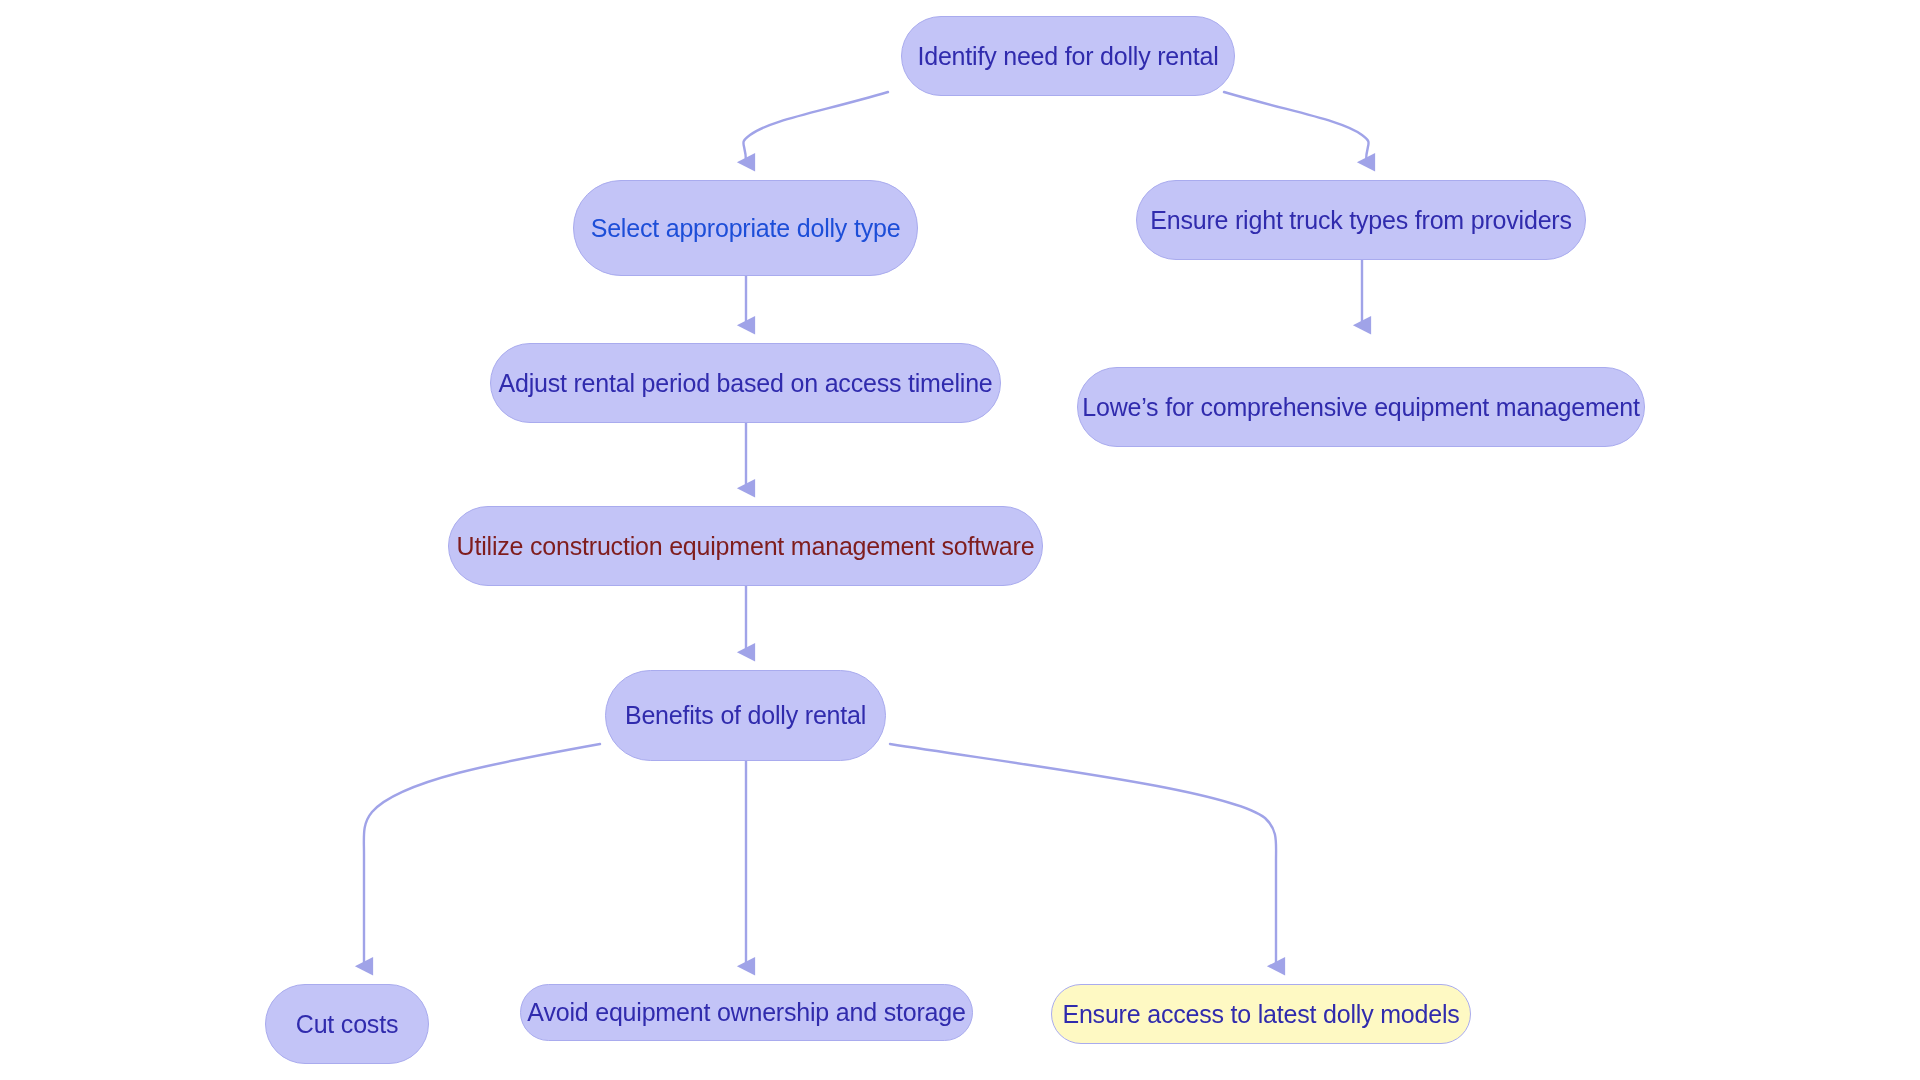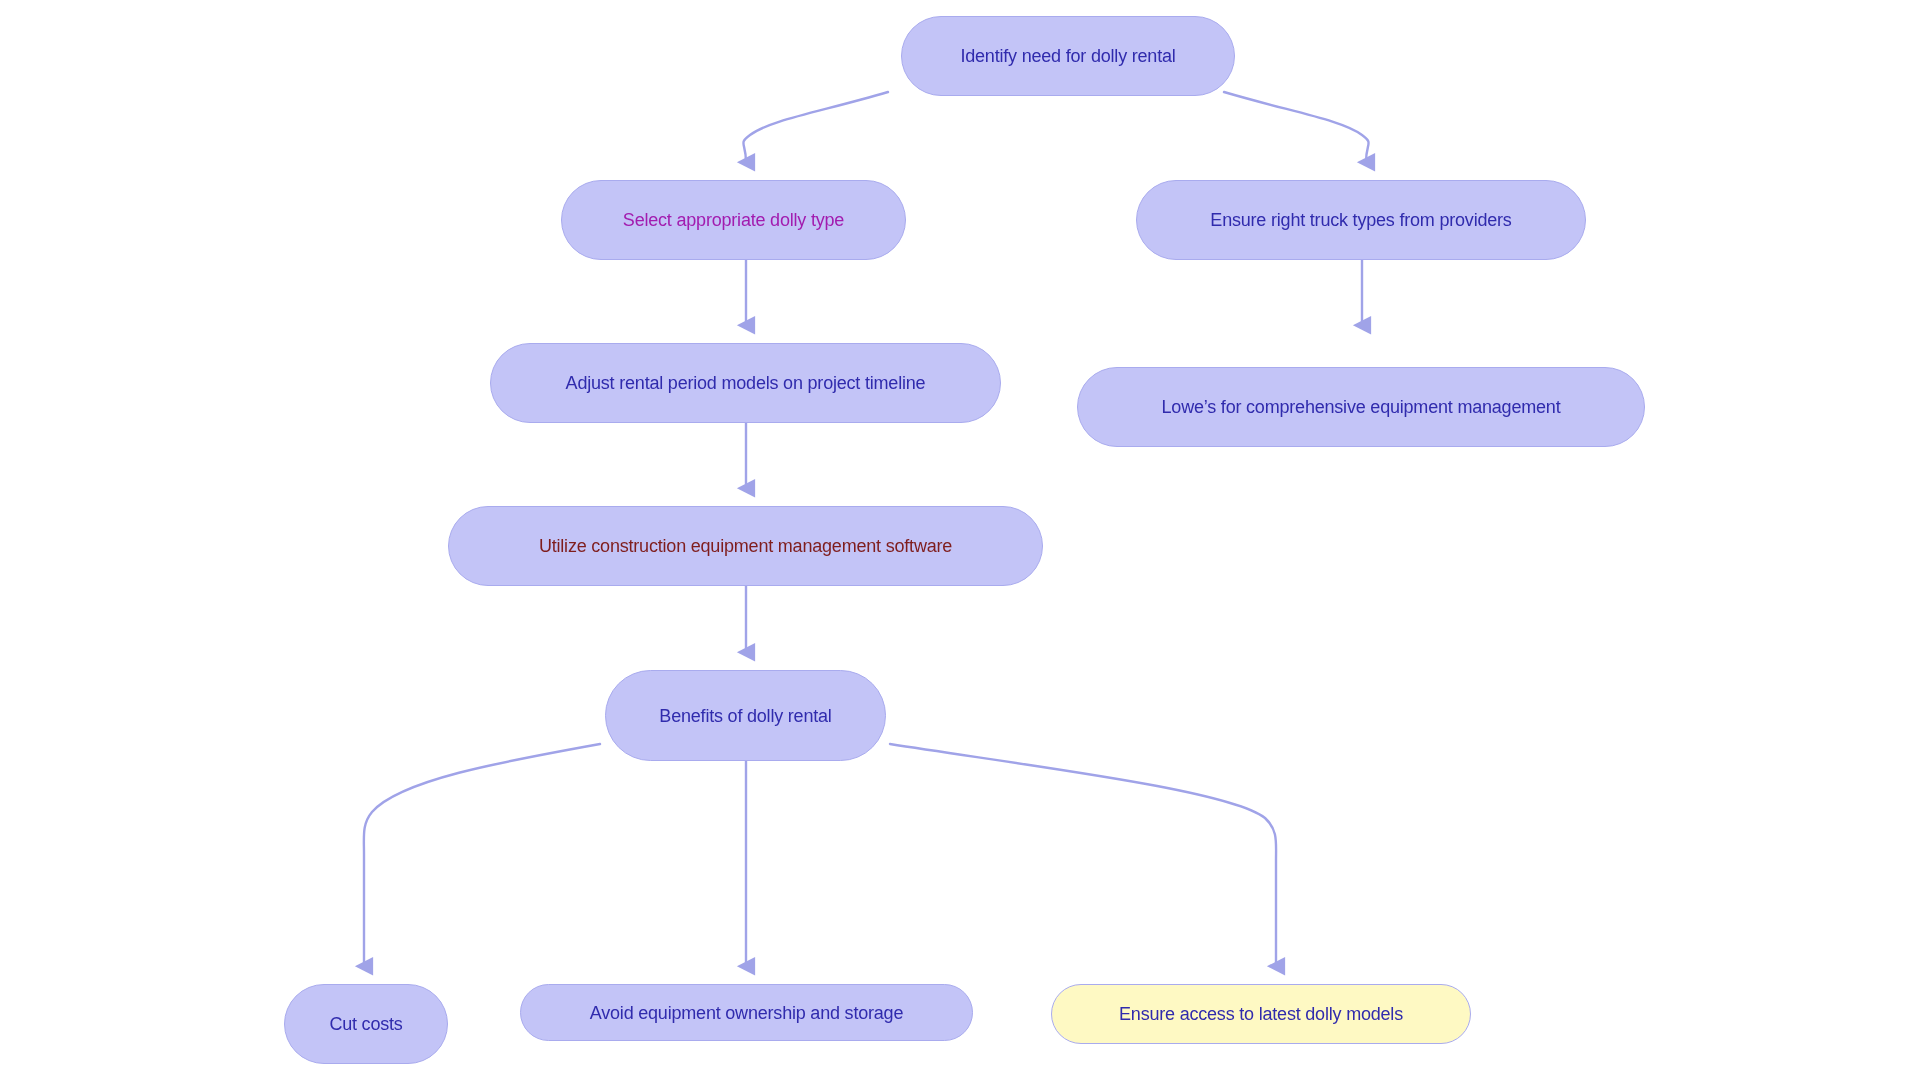"Identify need for dolly rental" .node { font-size: 18px -> 25px }
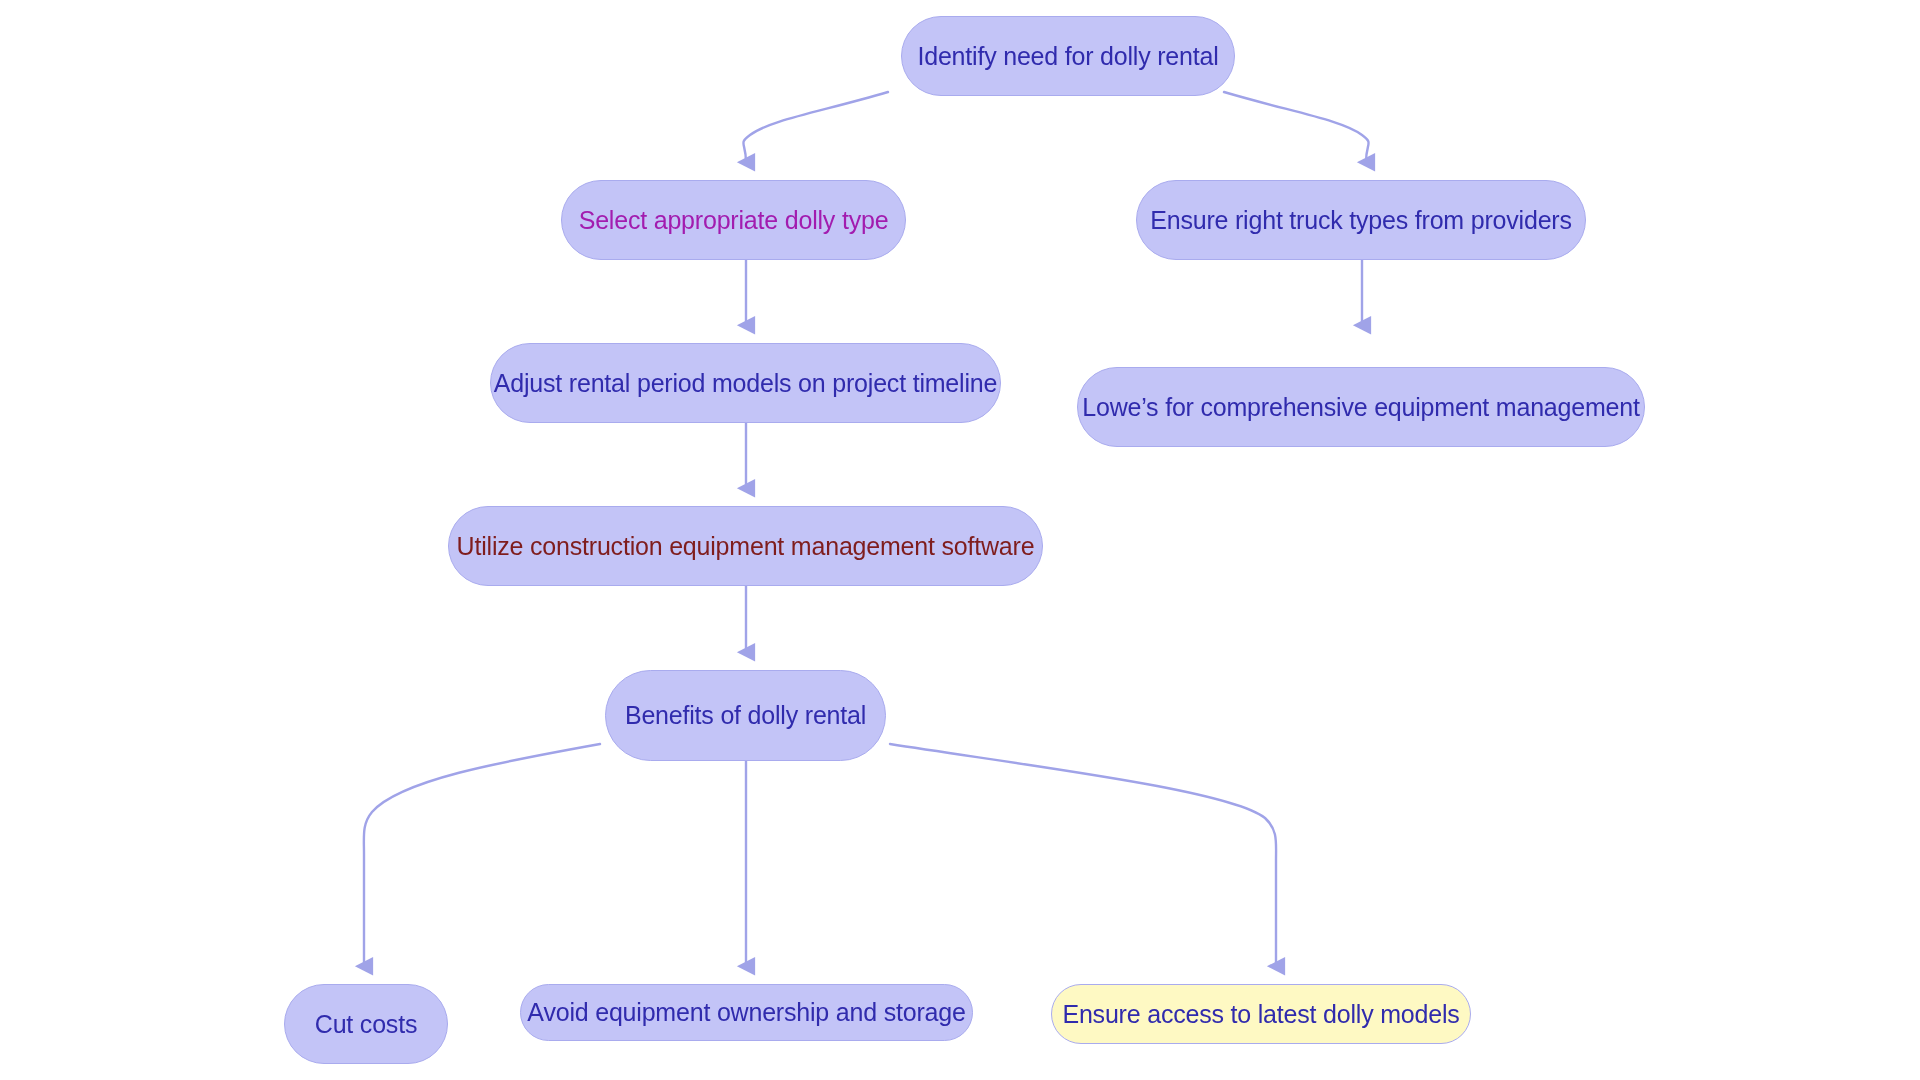"Select appropriate dolly type" div.node { color: #a21caf -> #1d4ed8; height: 80px -> 96px; left: 561px -> 573px }
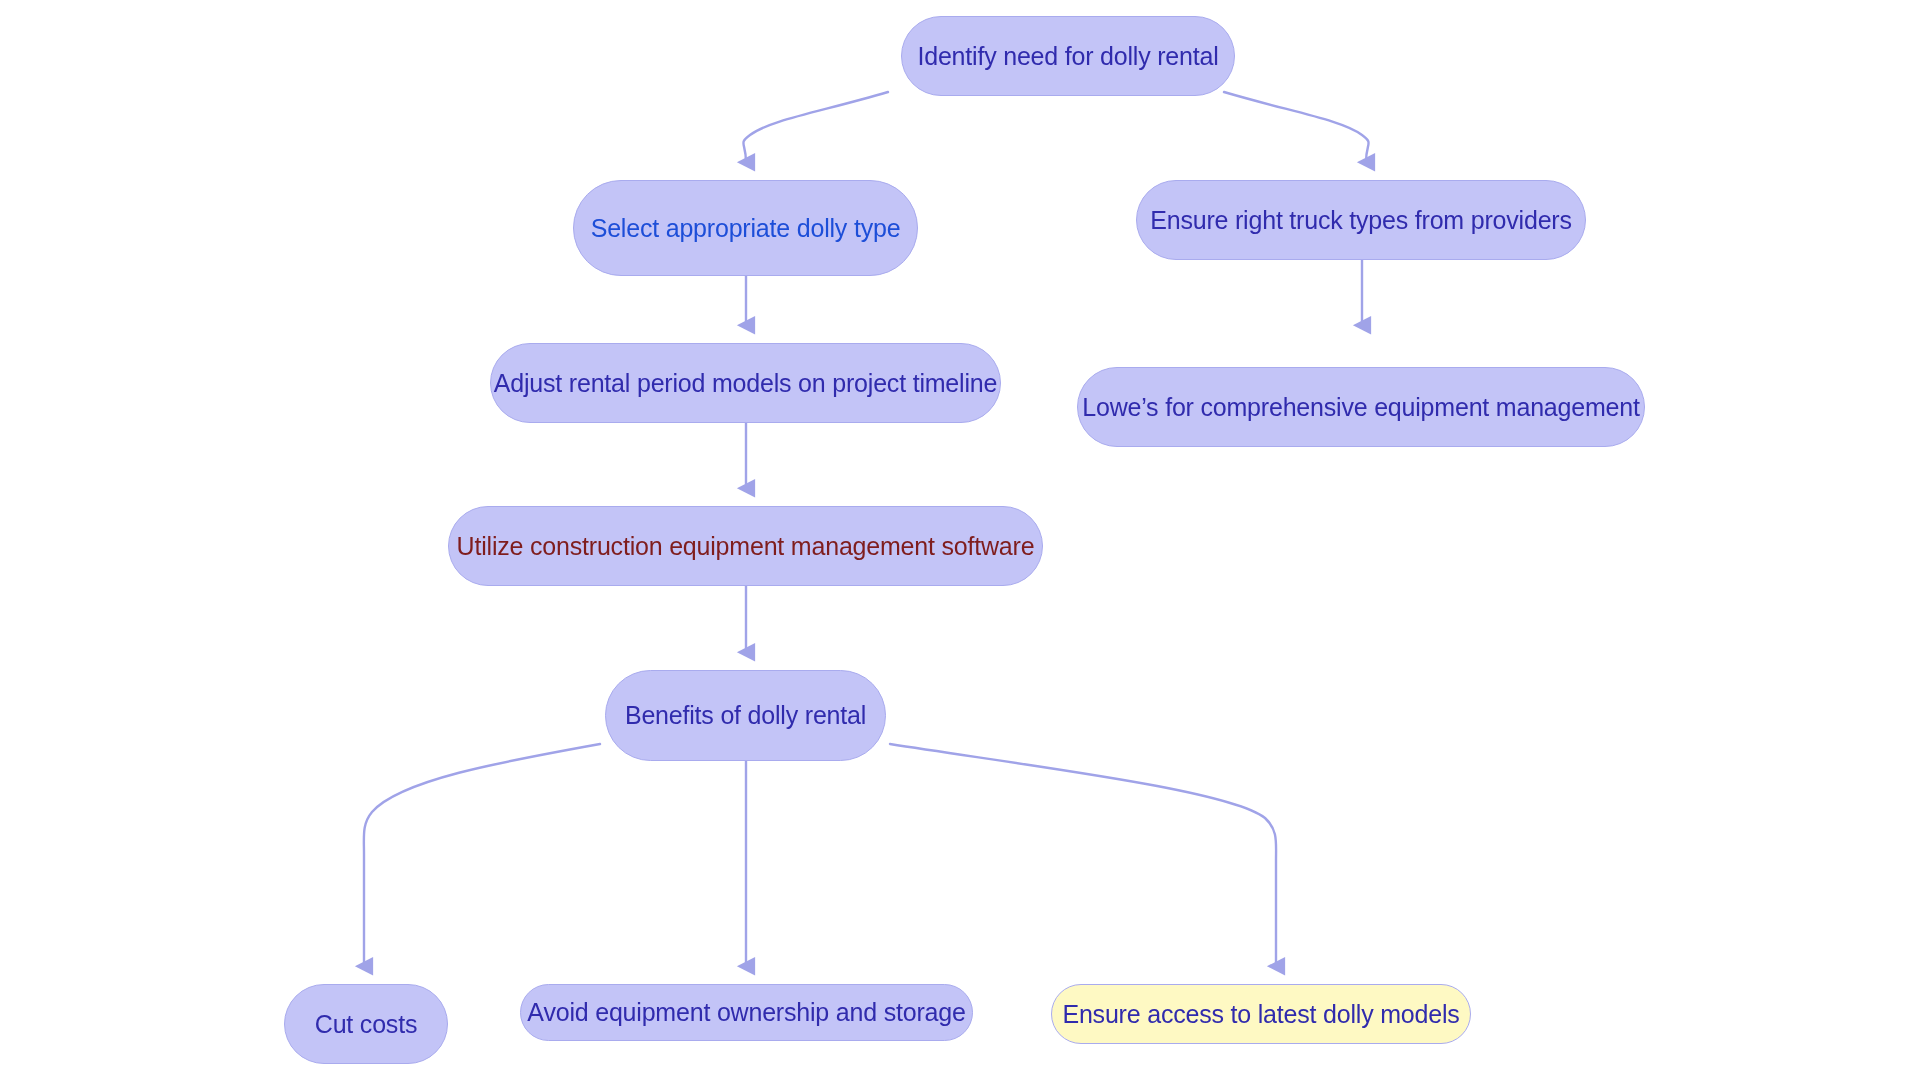"Adjust rental period models on" span.node-label { text: models on project -> based on access }
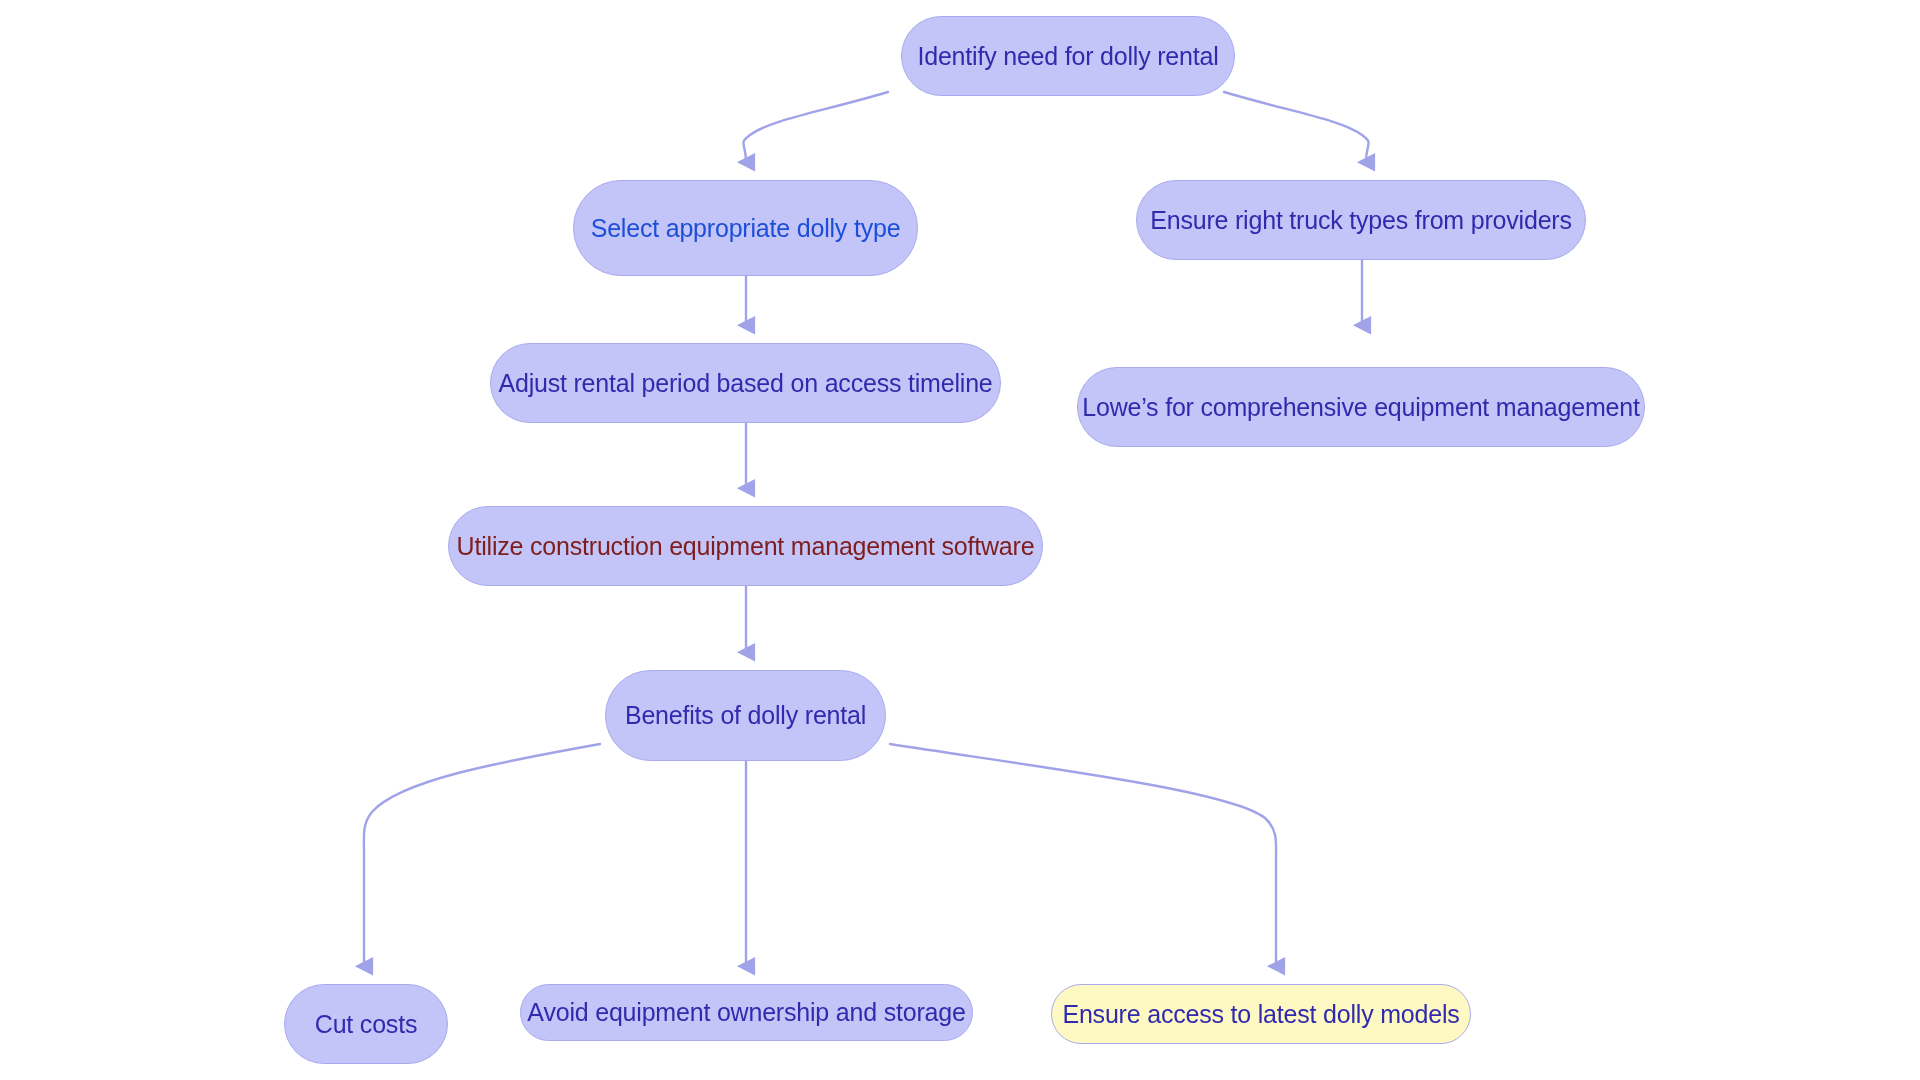"Cut costs" div.node { left: 284px -> 265px }
